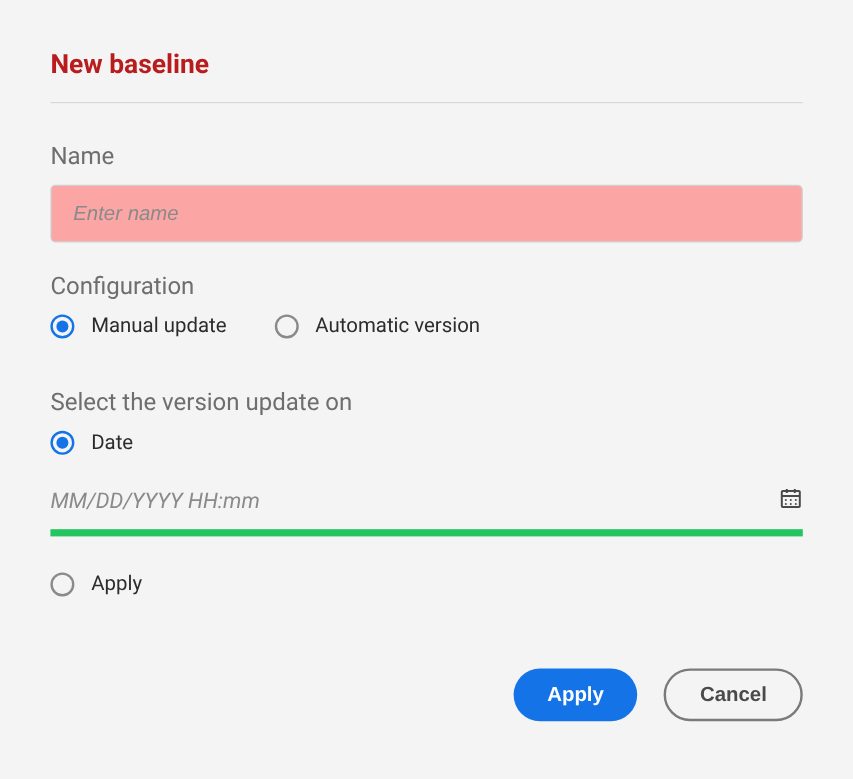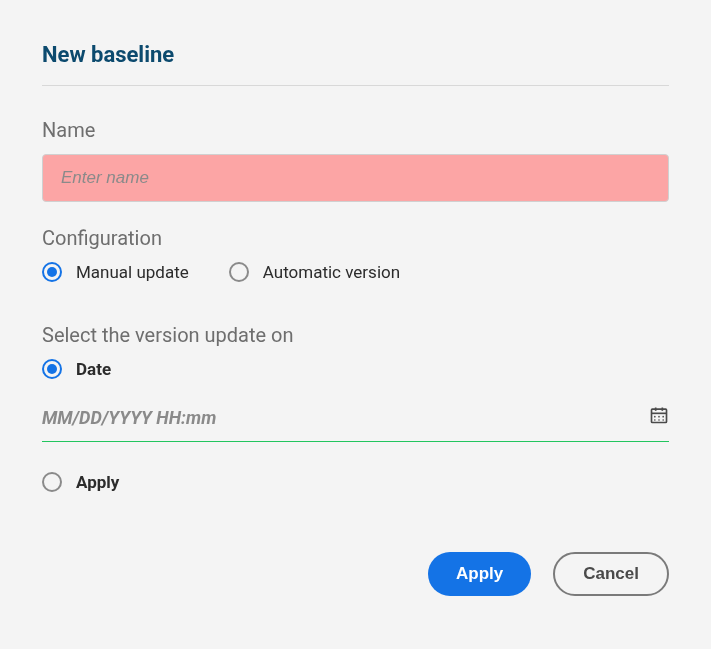"New baseline" .dialog-title { color: #0c4a6e -> #b91c1c }
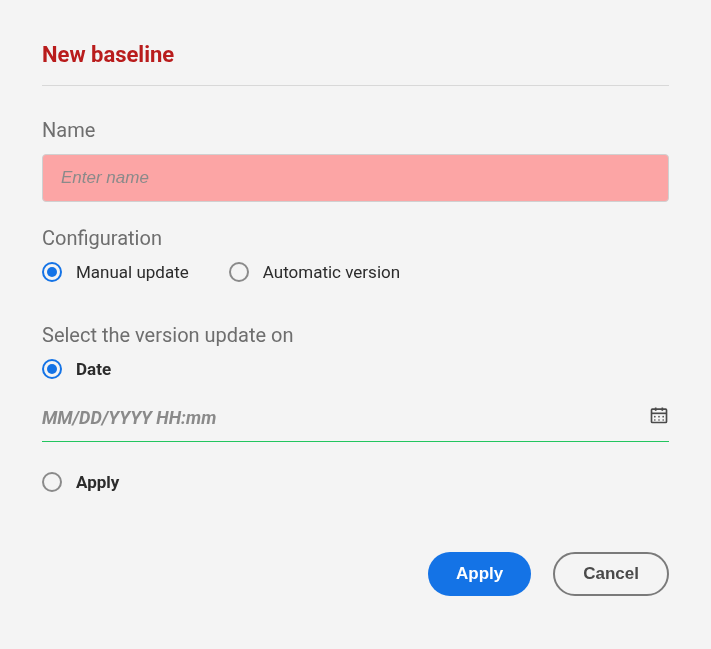"Date" .radio-group.vertical { font-weight: bold -> none }
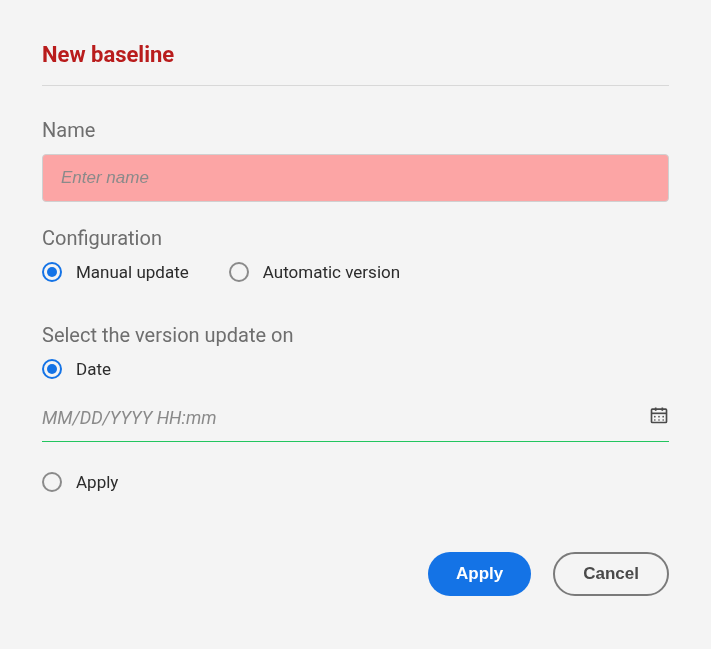"MM/DD/YYYY HH:mm" .date-row { border-bottom: 1px solid #22c55e -> 6px solid #22c55e }
